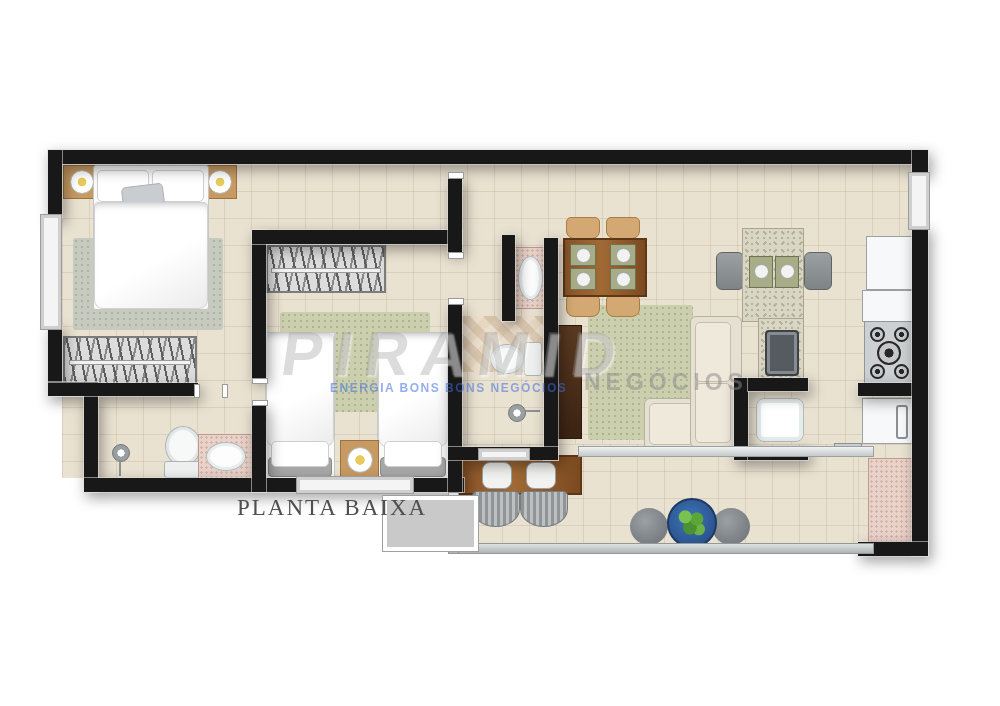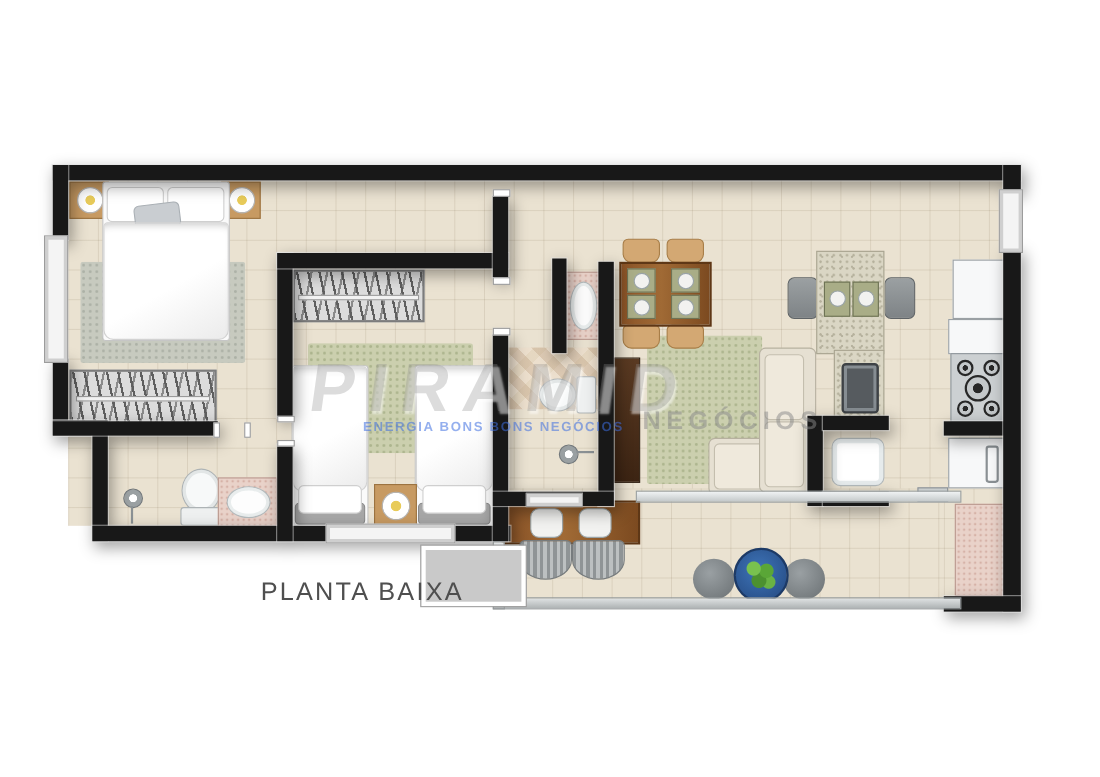"PLANTA BAIXA" div.plan-title { font-family: none -> Liberation Serif, serif; top: 524px -> 495px }
